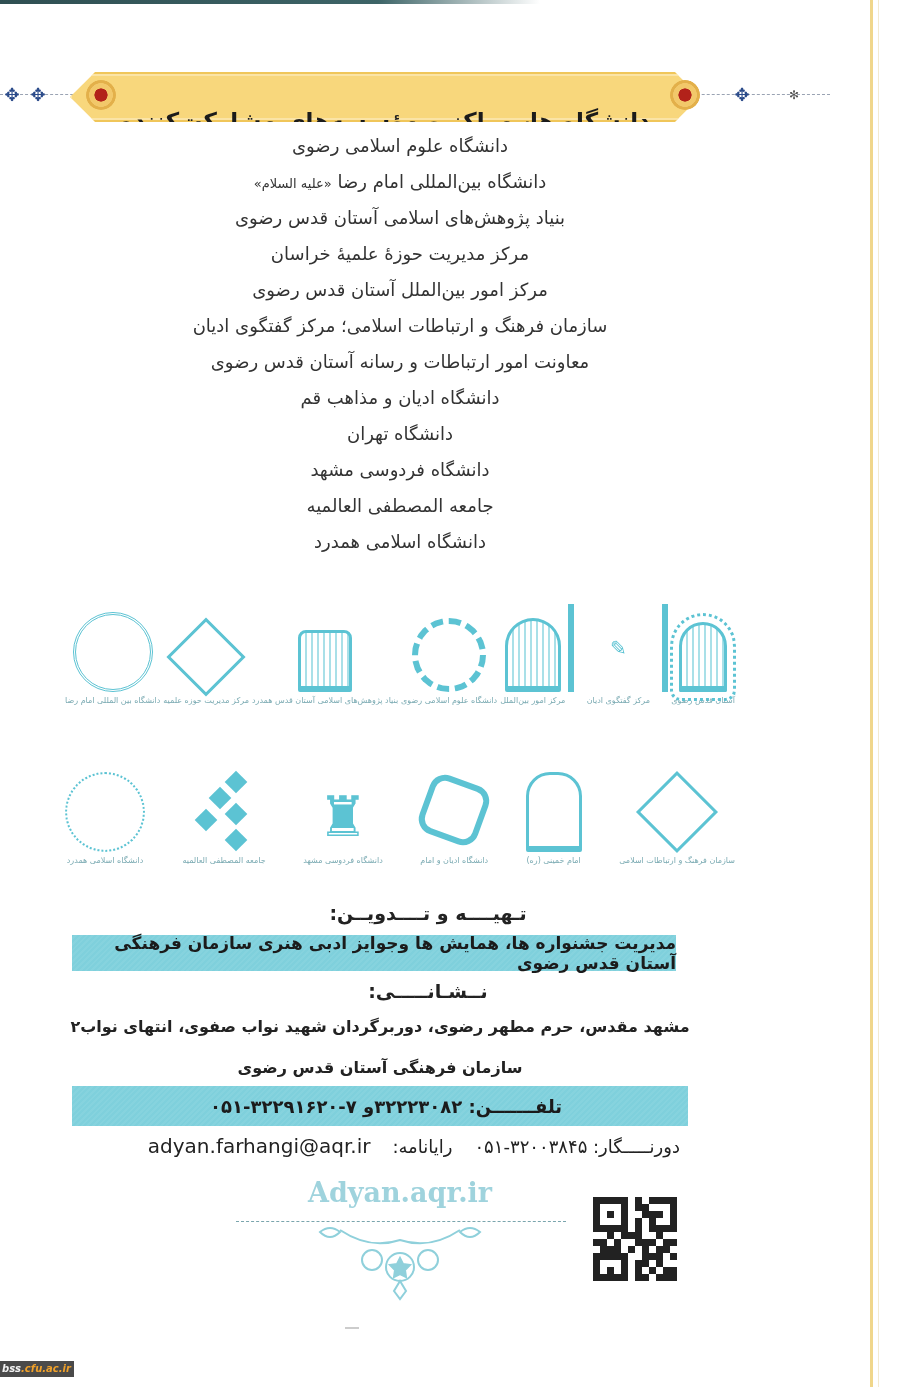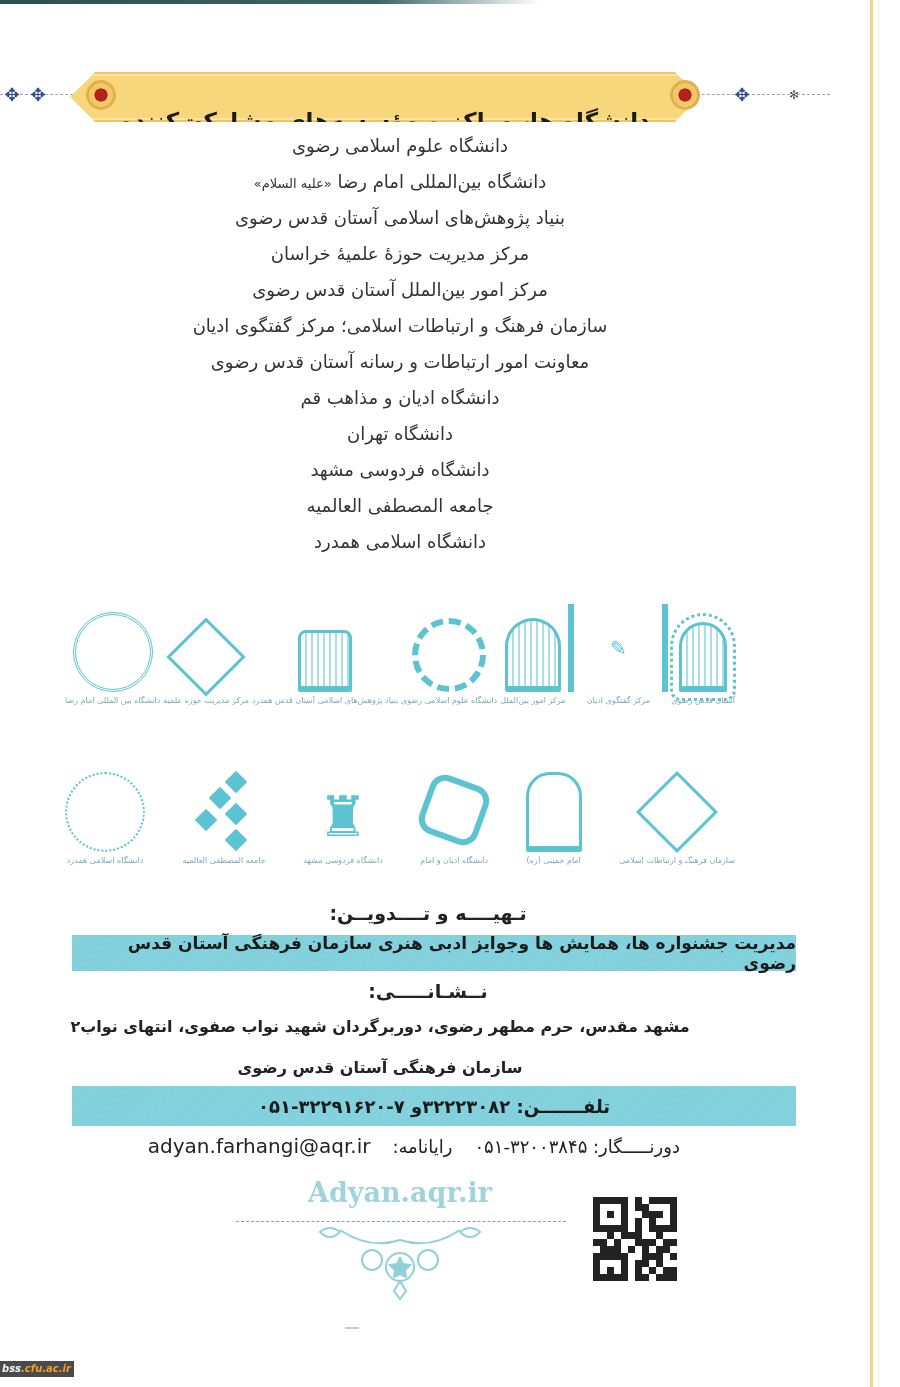"مدیریت جشنواره ها، همایش ها" .cyan-band { width: 724px -> 604px }
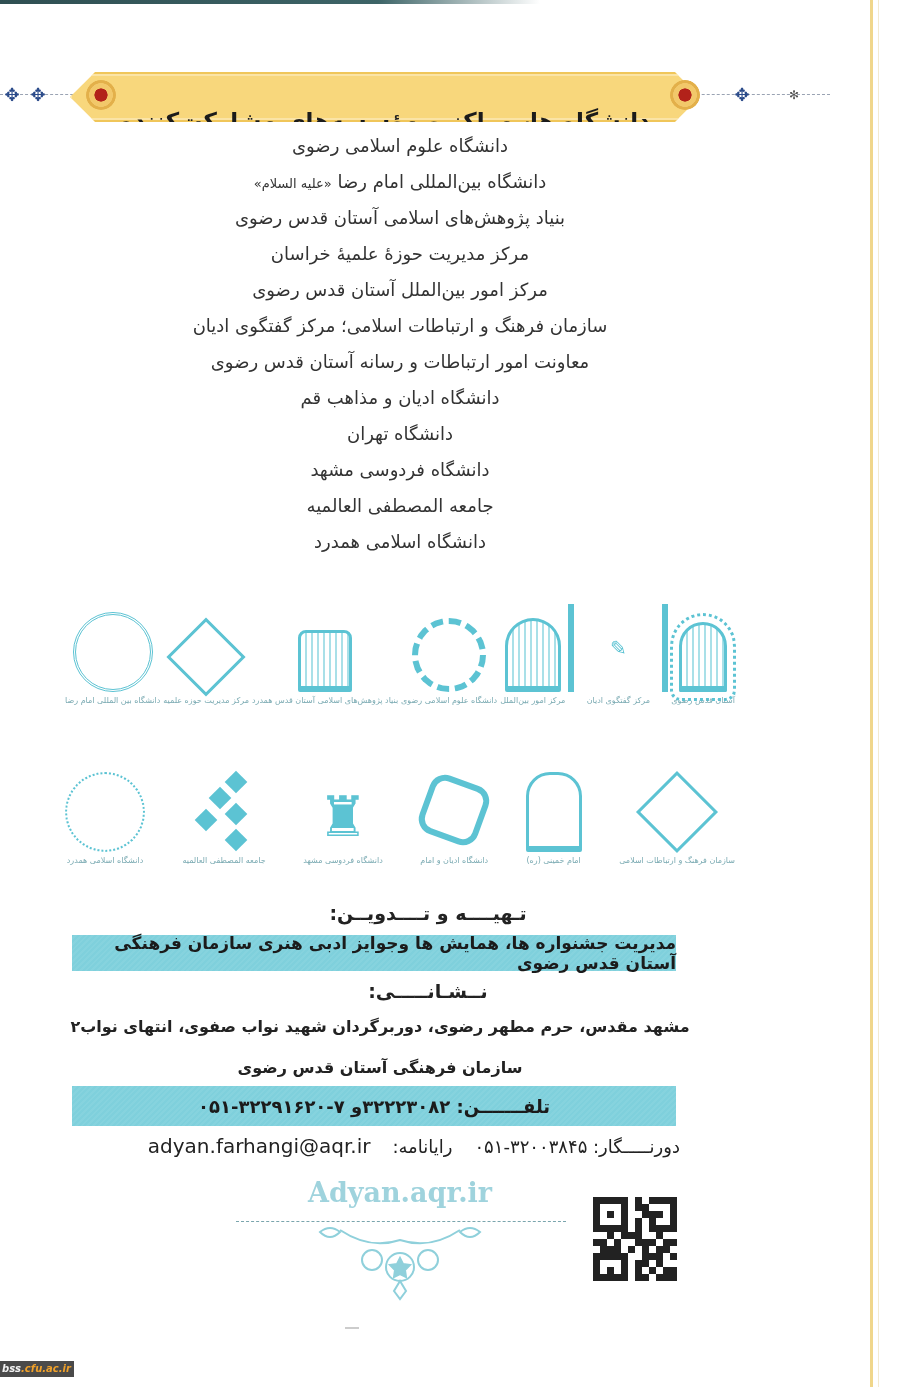"تلفـــــــن: ۳۲۲۲۳۰۸۲و ۷-۳۲۲۹۱۶۲۰-۰۵۱" .band2 { padding-left: none -> 12px }
